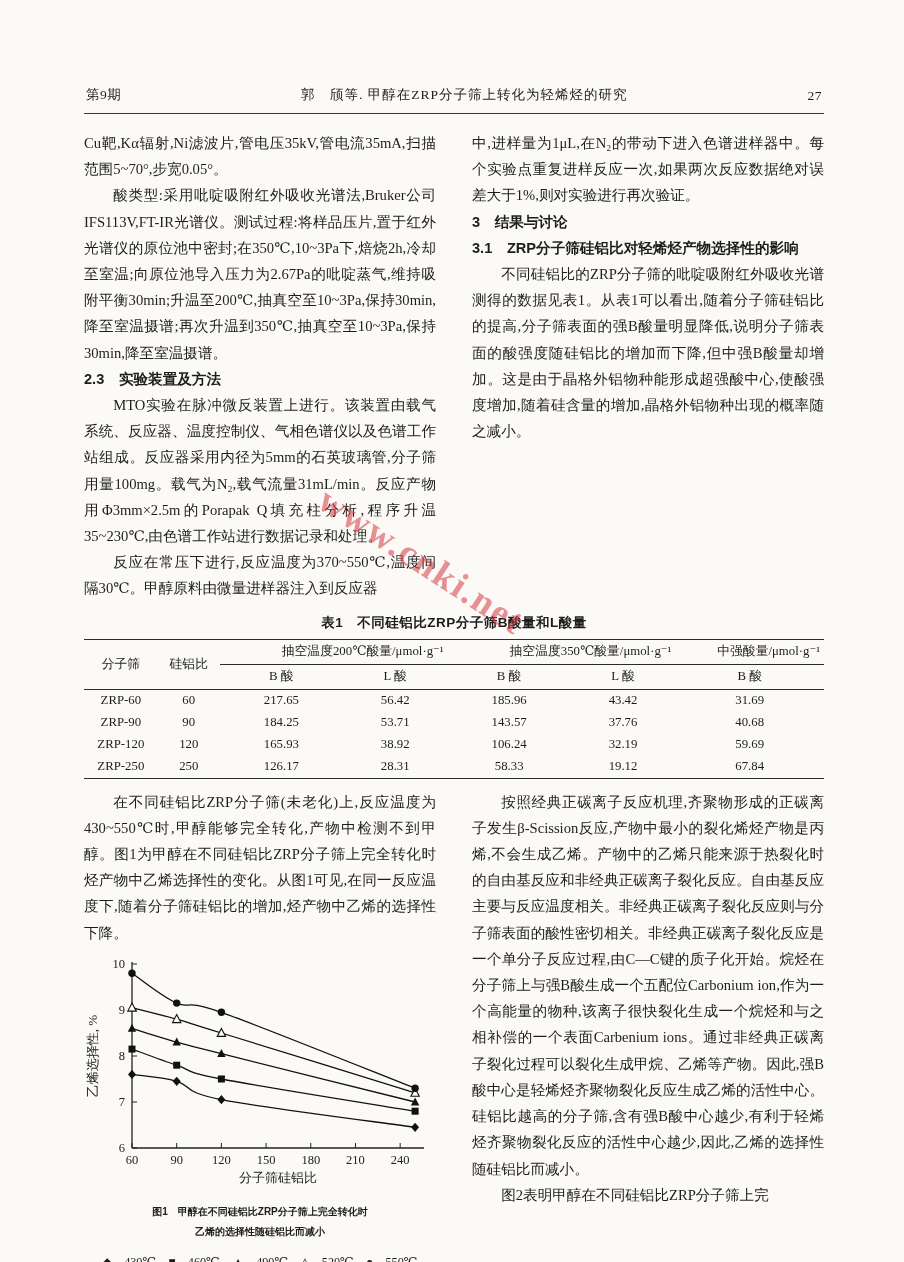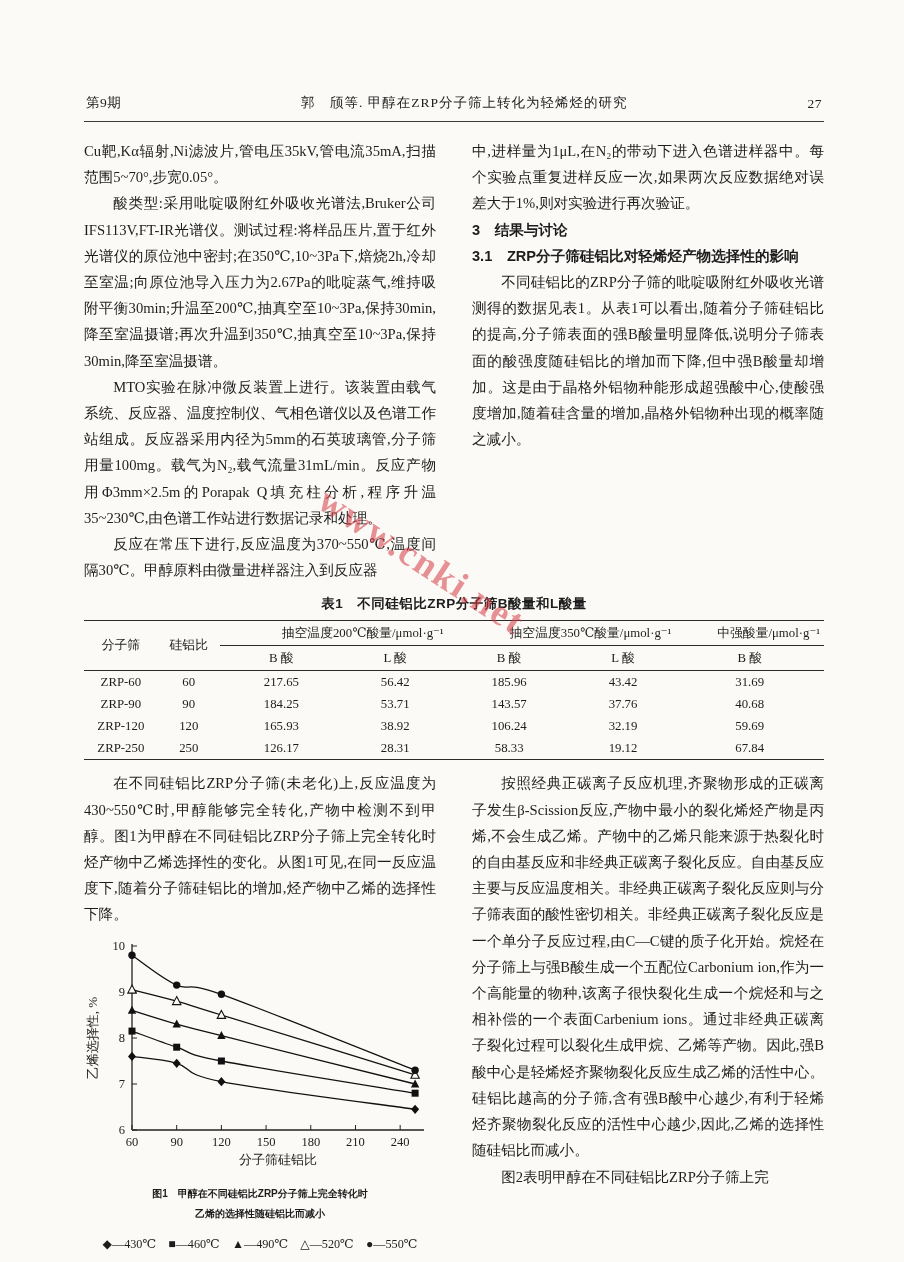"第9期" .header { margin-top: 8px -> none }
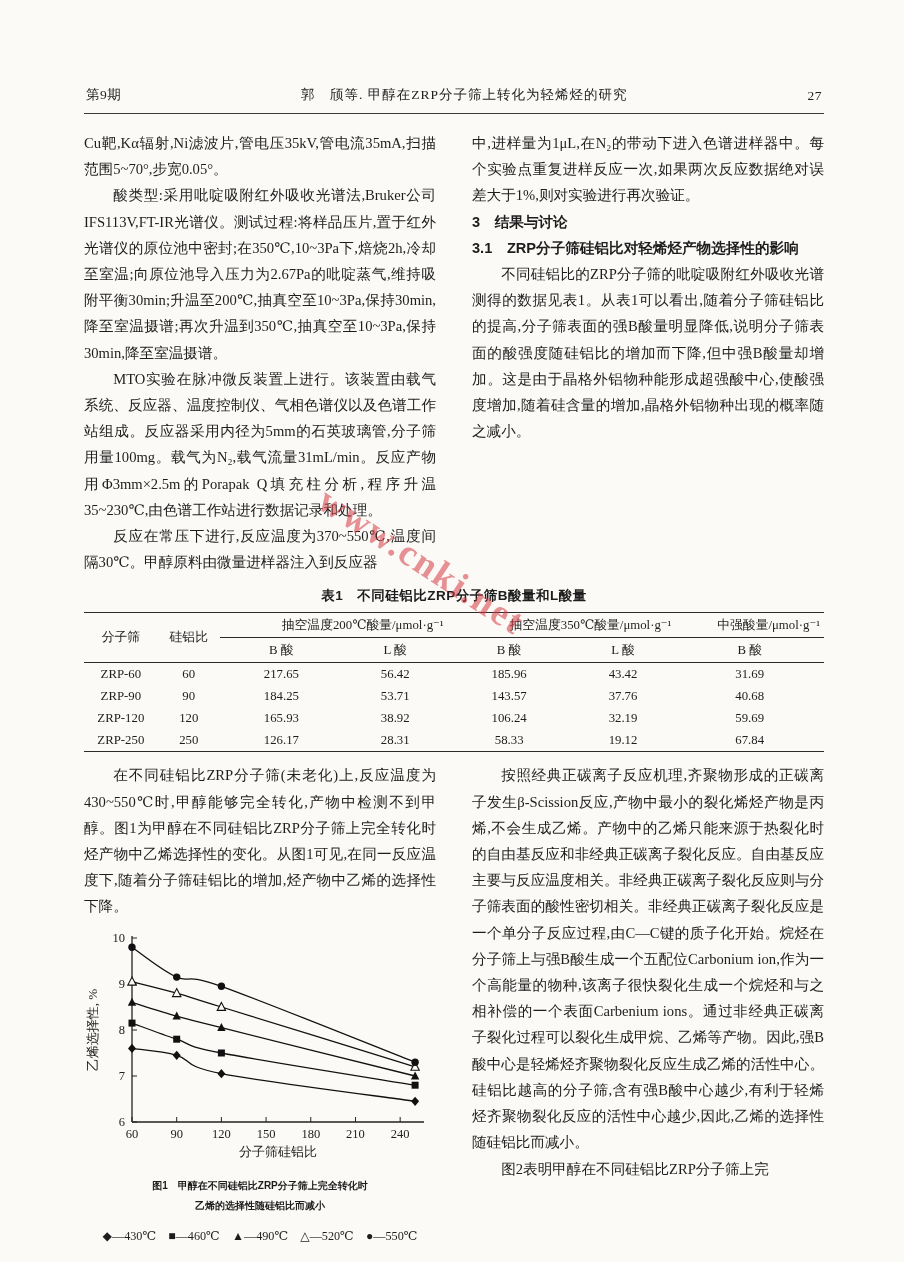"2.3 实验装置及方法" div.sec { html: none -> <div>2.3 实验装置及方法</div> }
